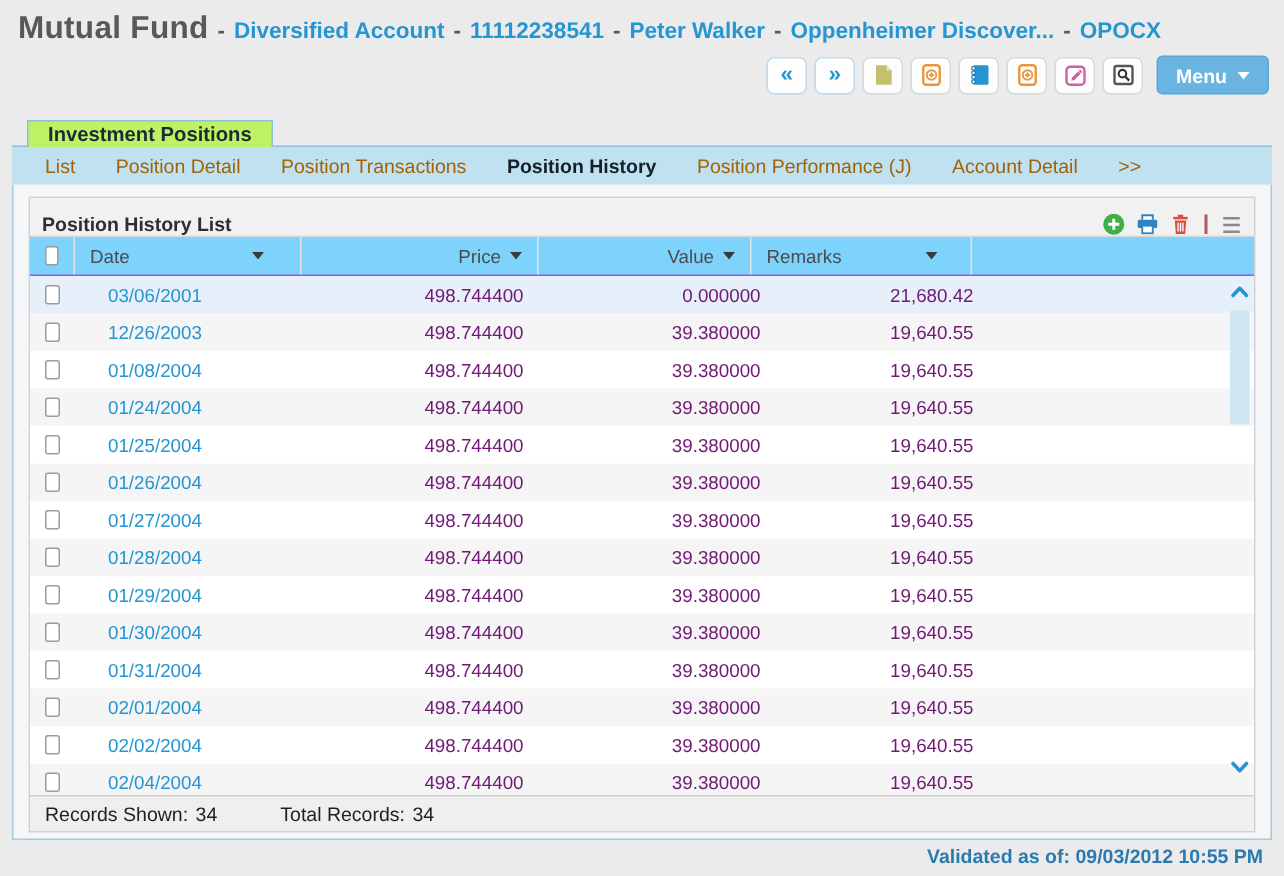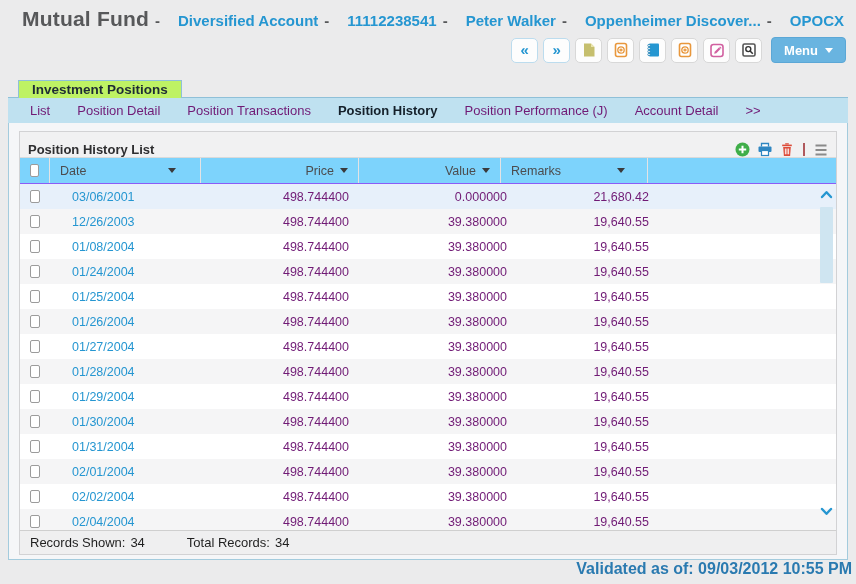"Mutual Fund" .app-header { left: 22px -> 12px }
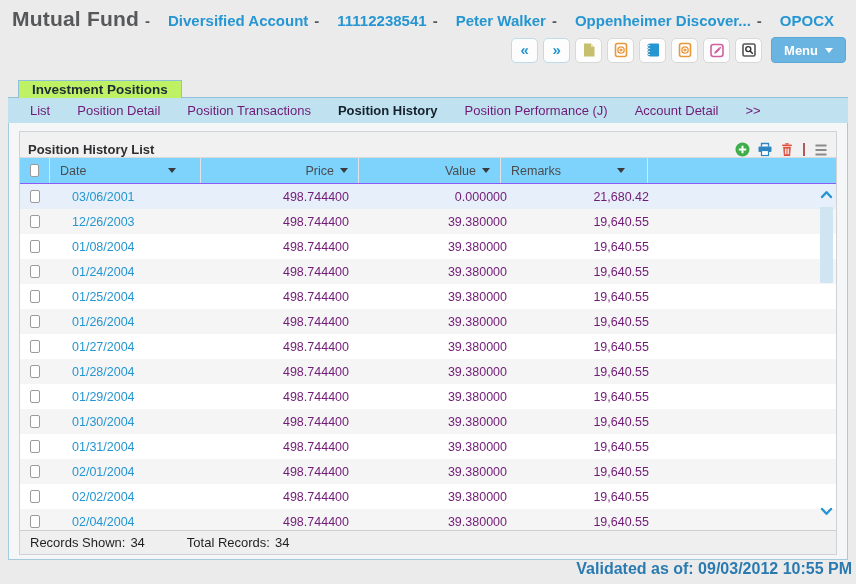"Diversified Account" .crumb { margin-left: 12px -> none }
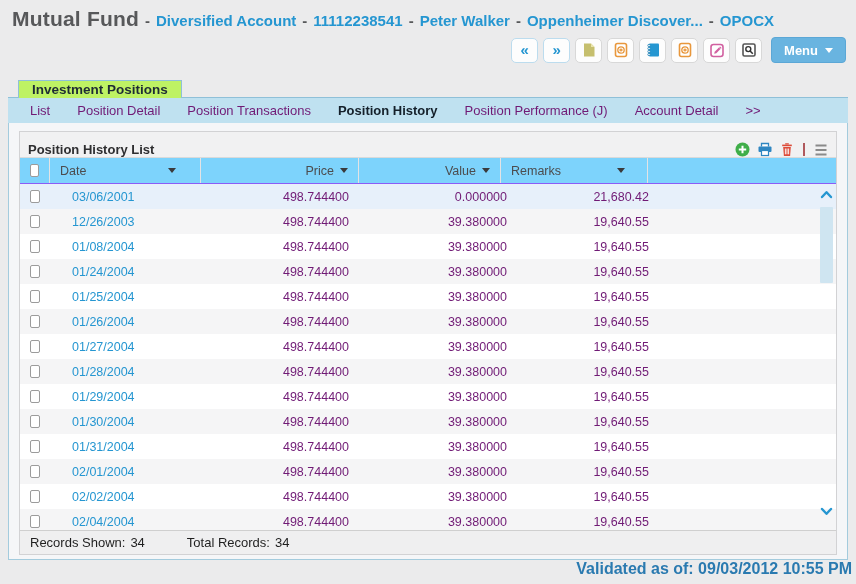"List" .subtab { color: #701a75 -> #a16207 }
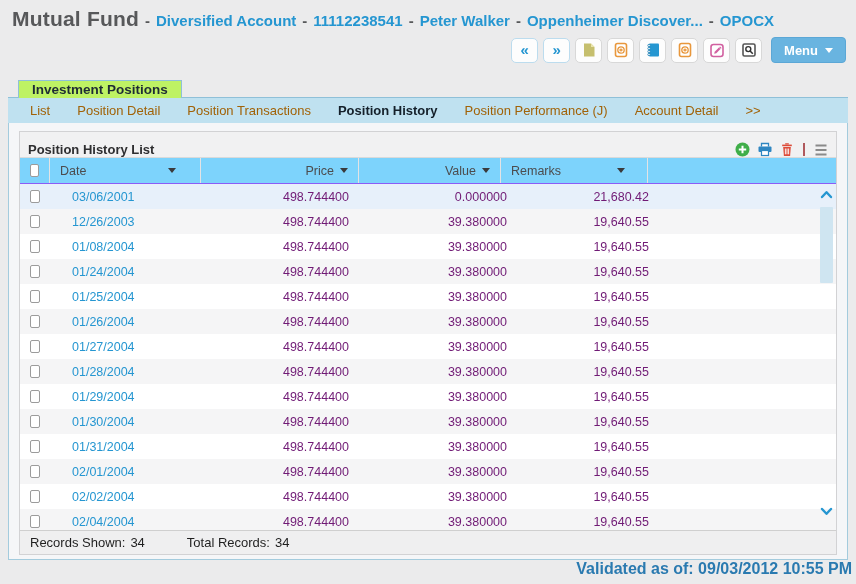"Validated as of: 09/03/2012 10:55" .validated { font-size: 16px -> 13px; right: 4px -> 14px }
